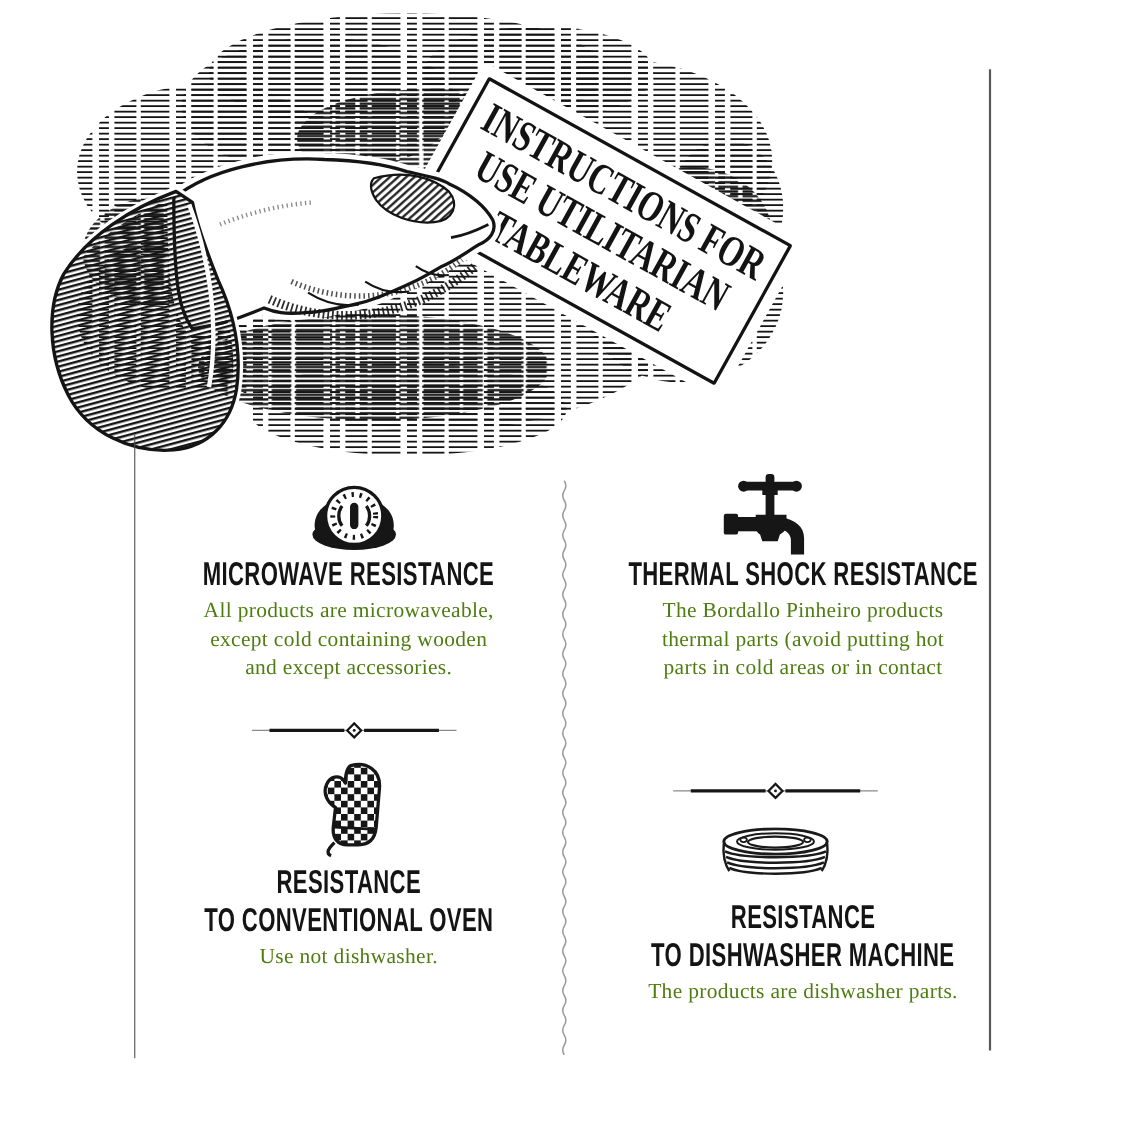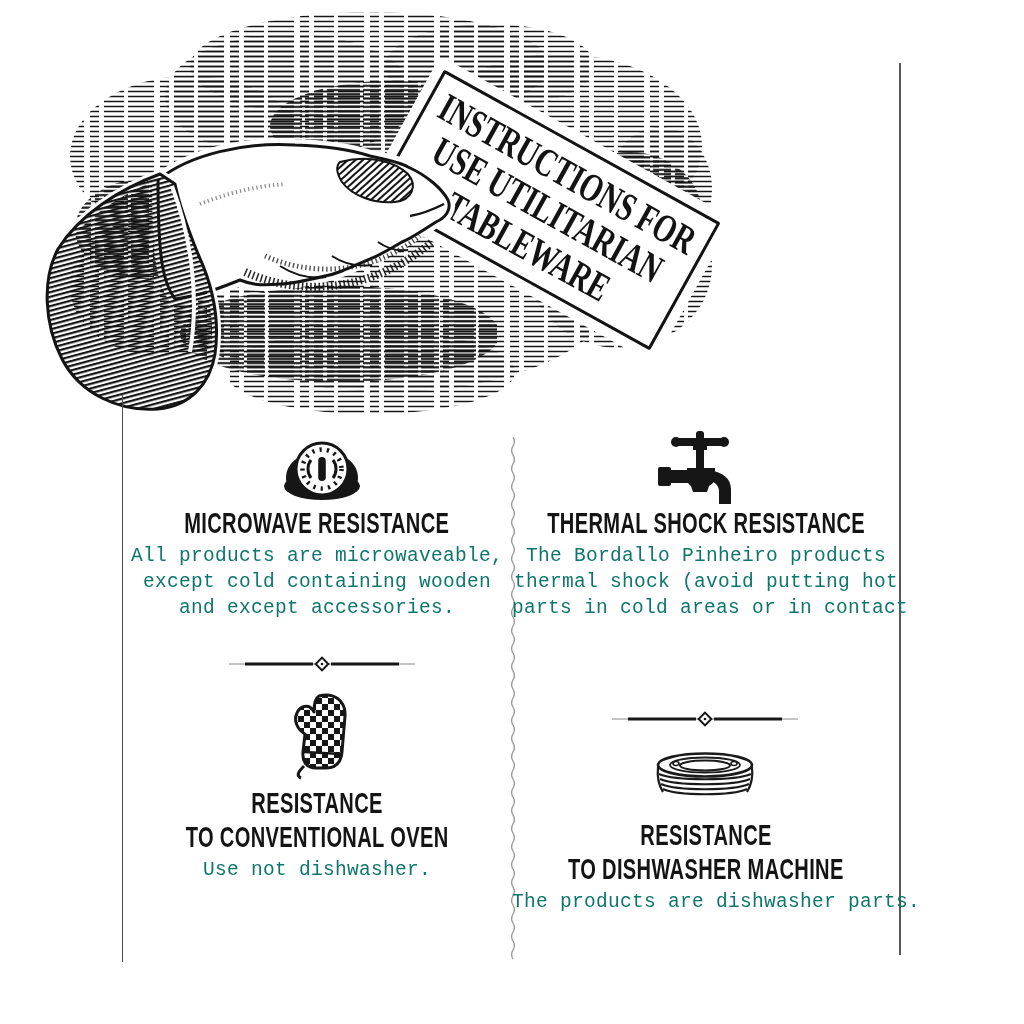"THERMAL SHOCK RESISTANCE" .col-r { left: 512px -> 536px }
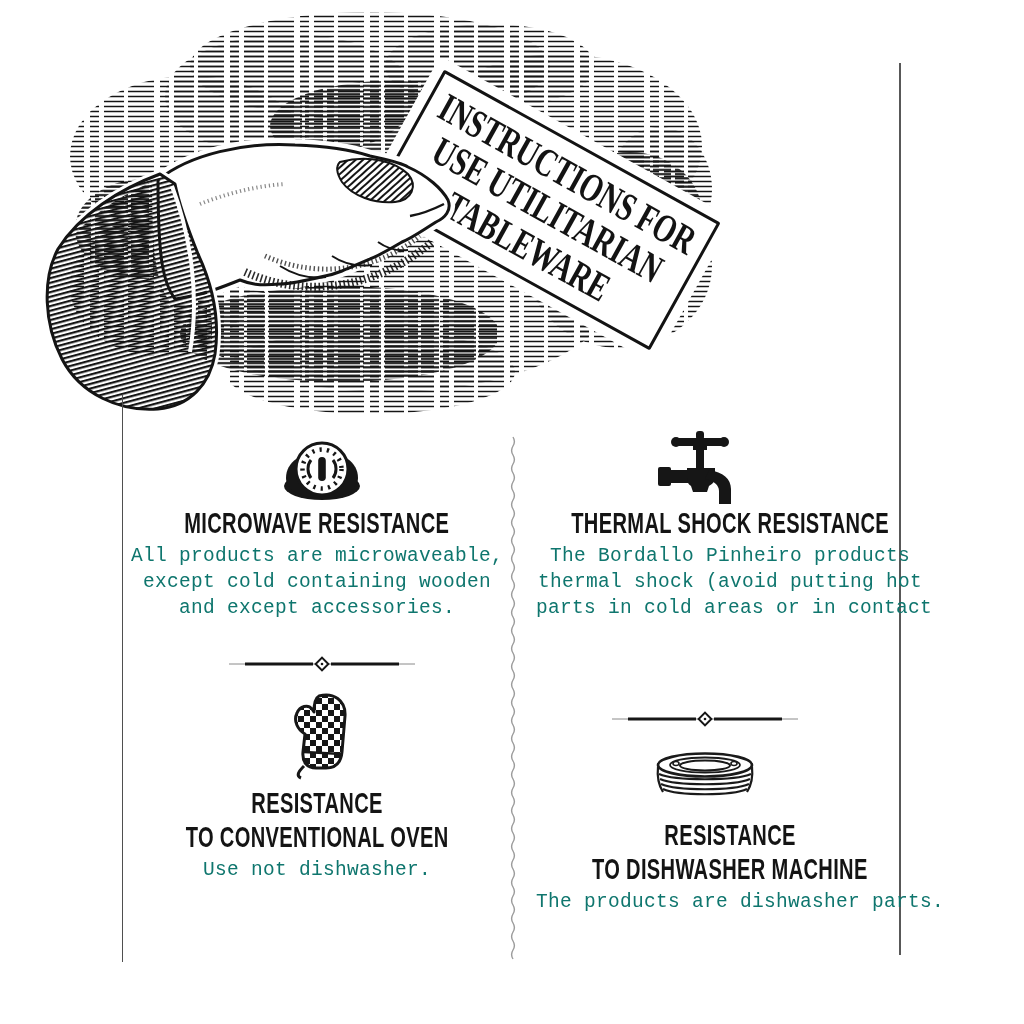"All products are microwaveable," .body { color: #0f766e -> #4d7c0f; font-family: Liberation Mono, monospace -> Liberation Serif, serif }
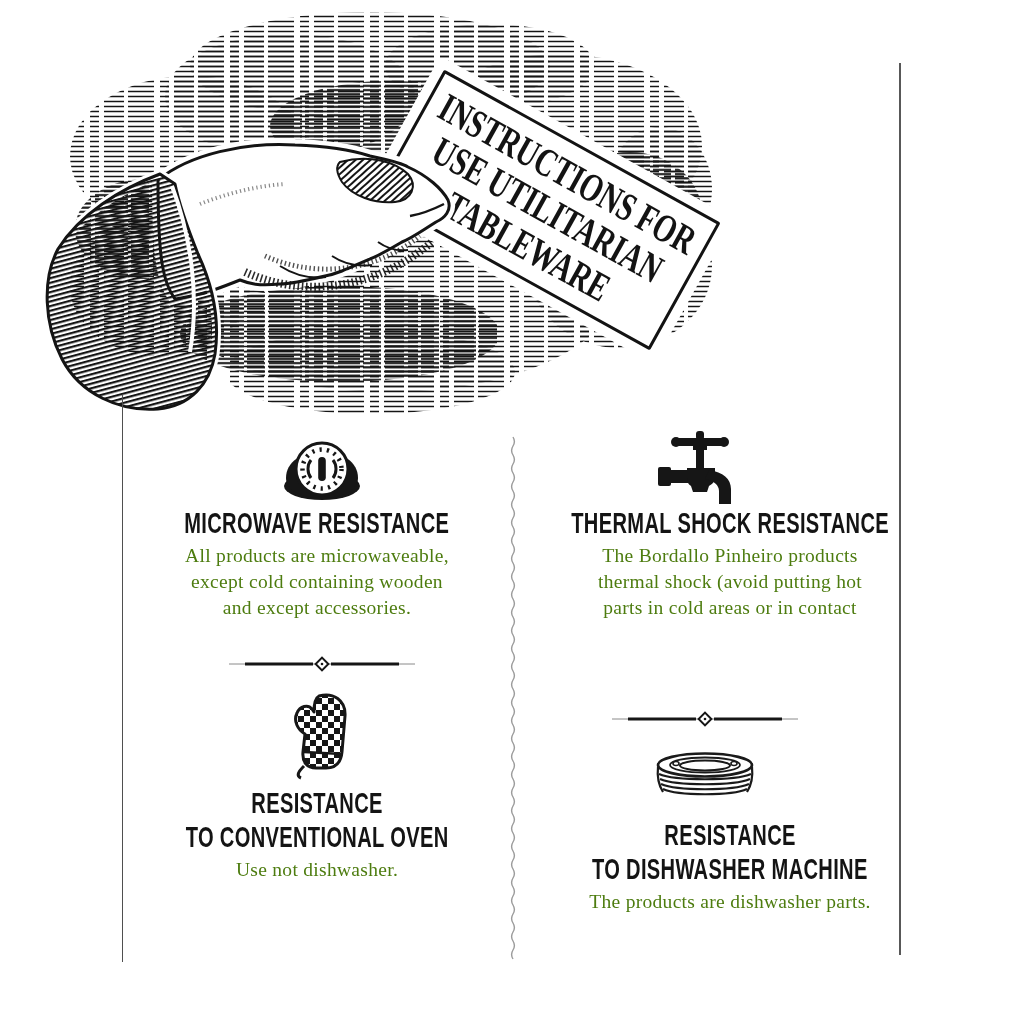"thermal shock (avoid putting hot" div { text: shock -> parts }
